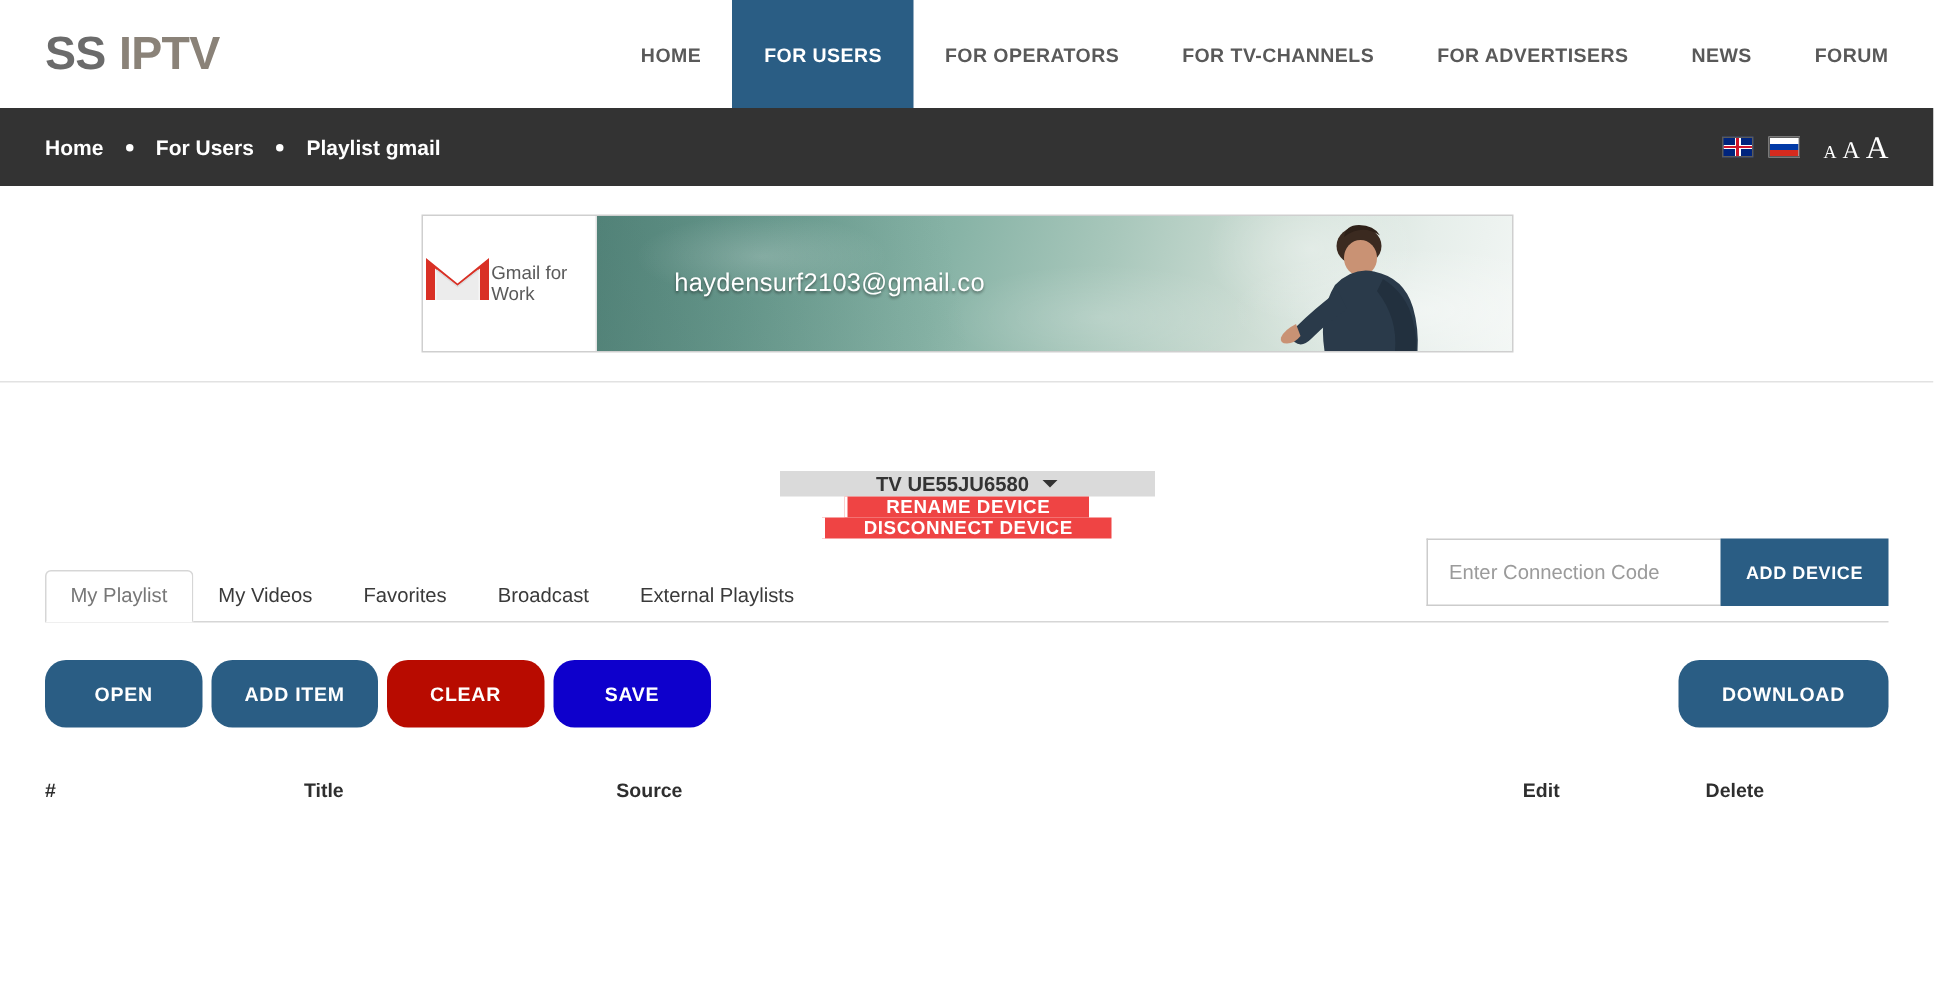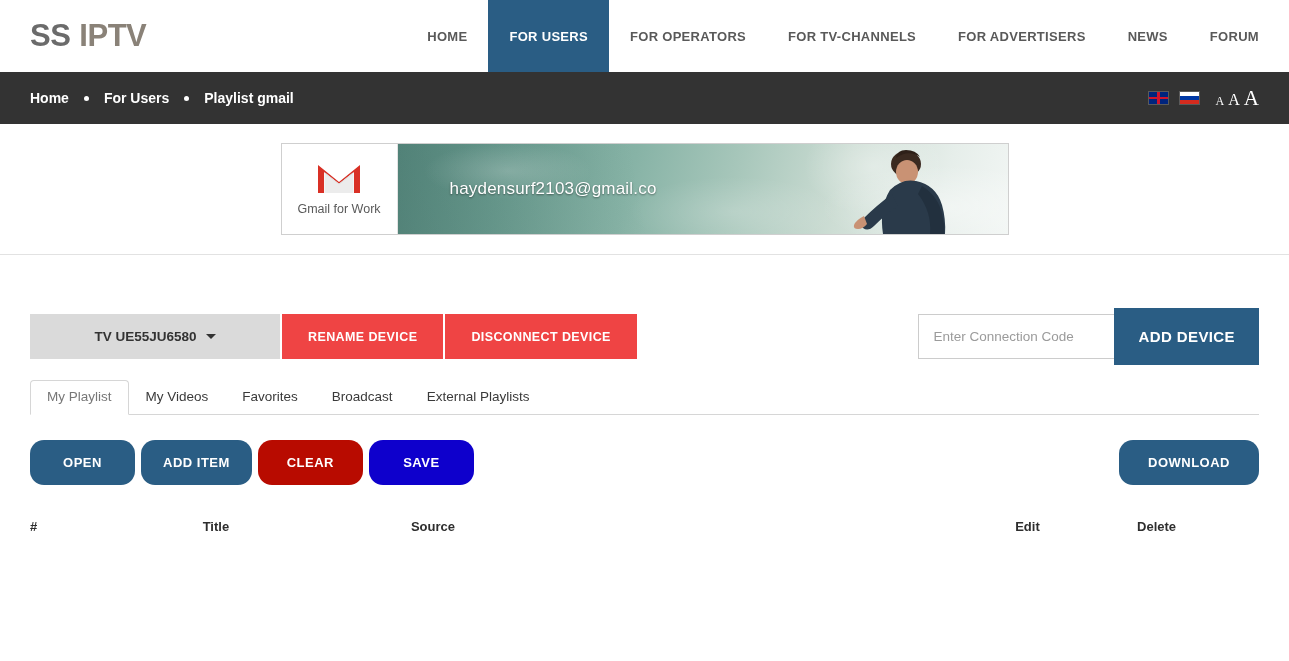"Gmail for Work" .banner-left { flex-direction: column -> row }
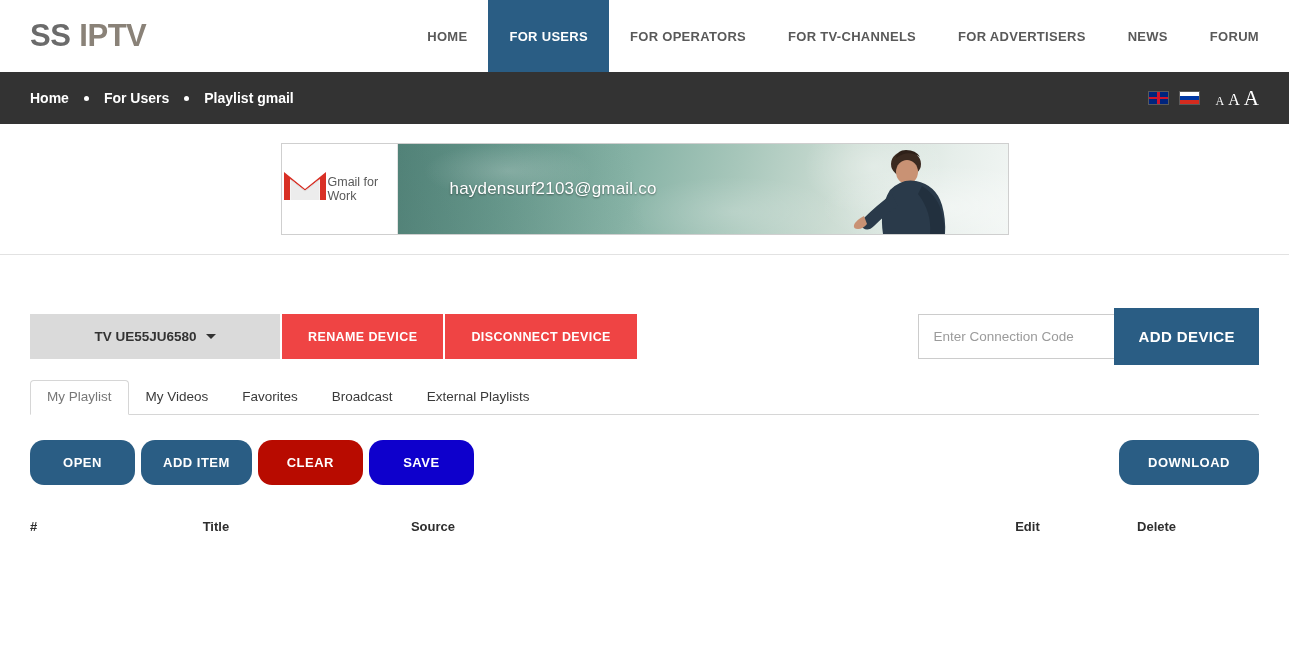"TV UE55JU6580" .devicerow { flex-direction: none -> column }
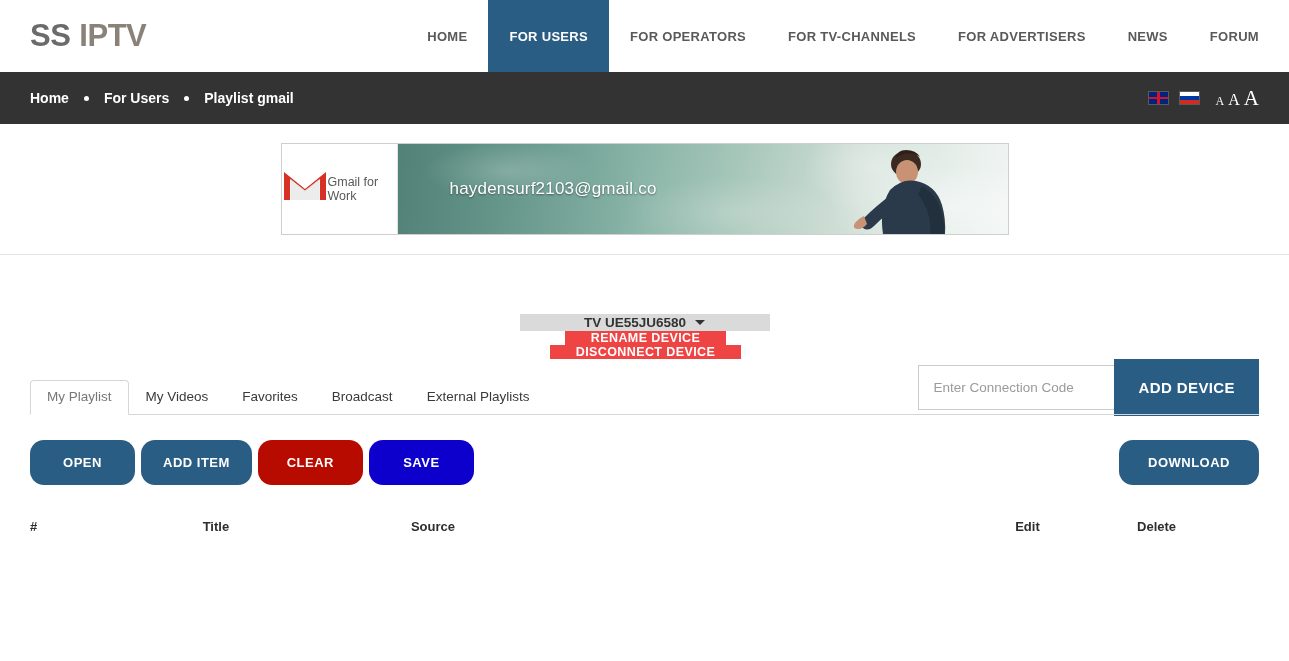"ADD DEVICE" .btn-blue { font-size: 15px -> 12px; height: 57px -> 45px; padding: 0 24px -> 0 17px }
